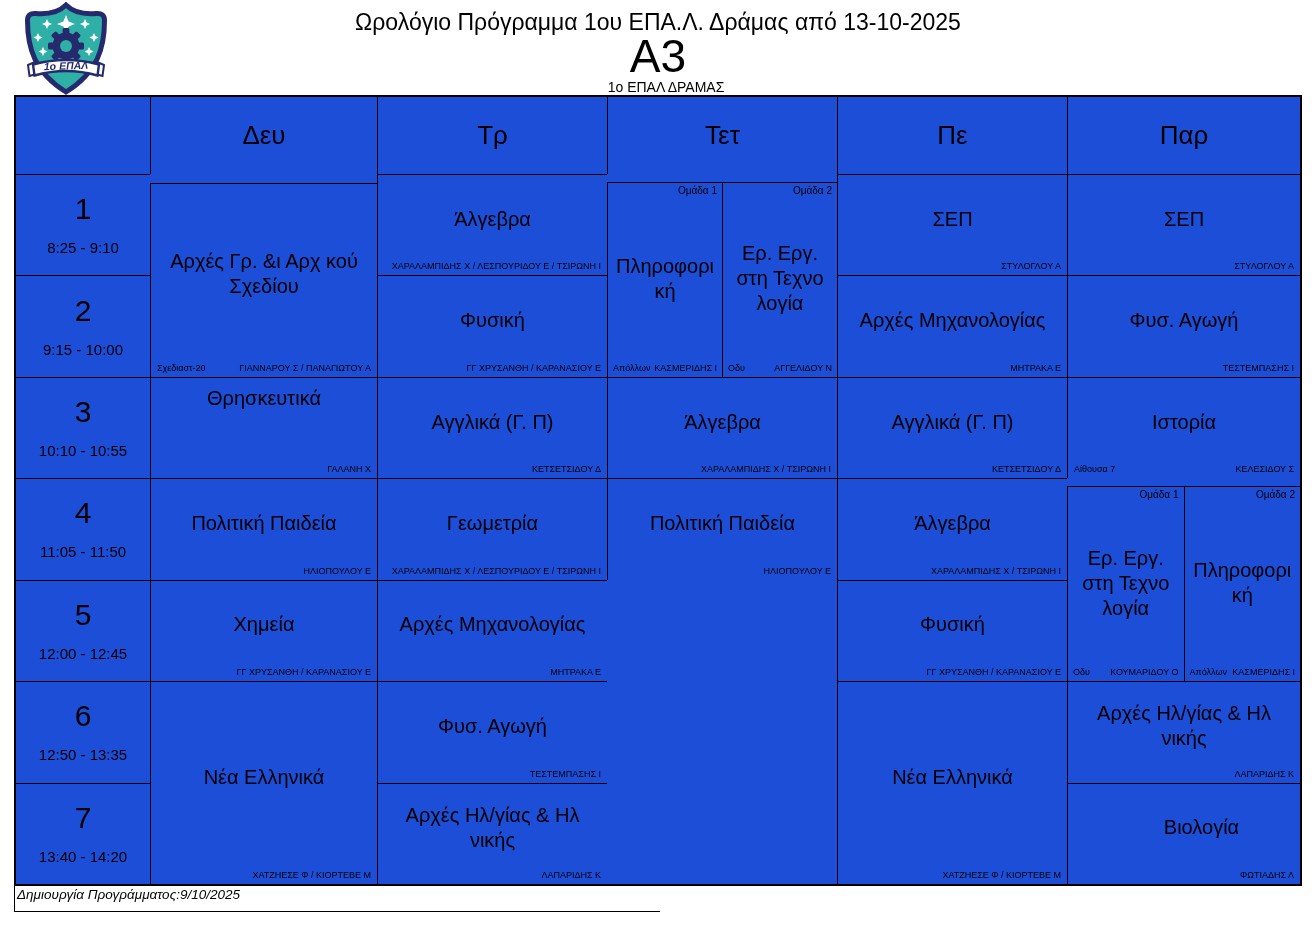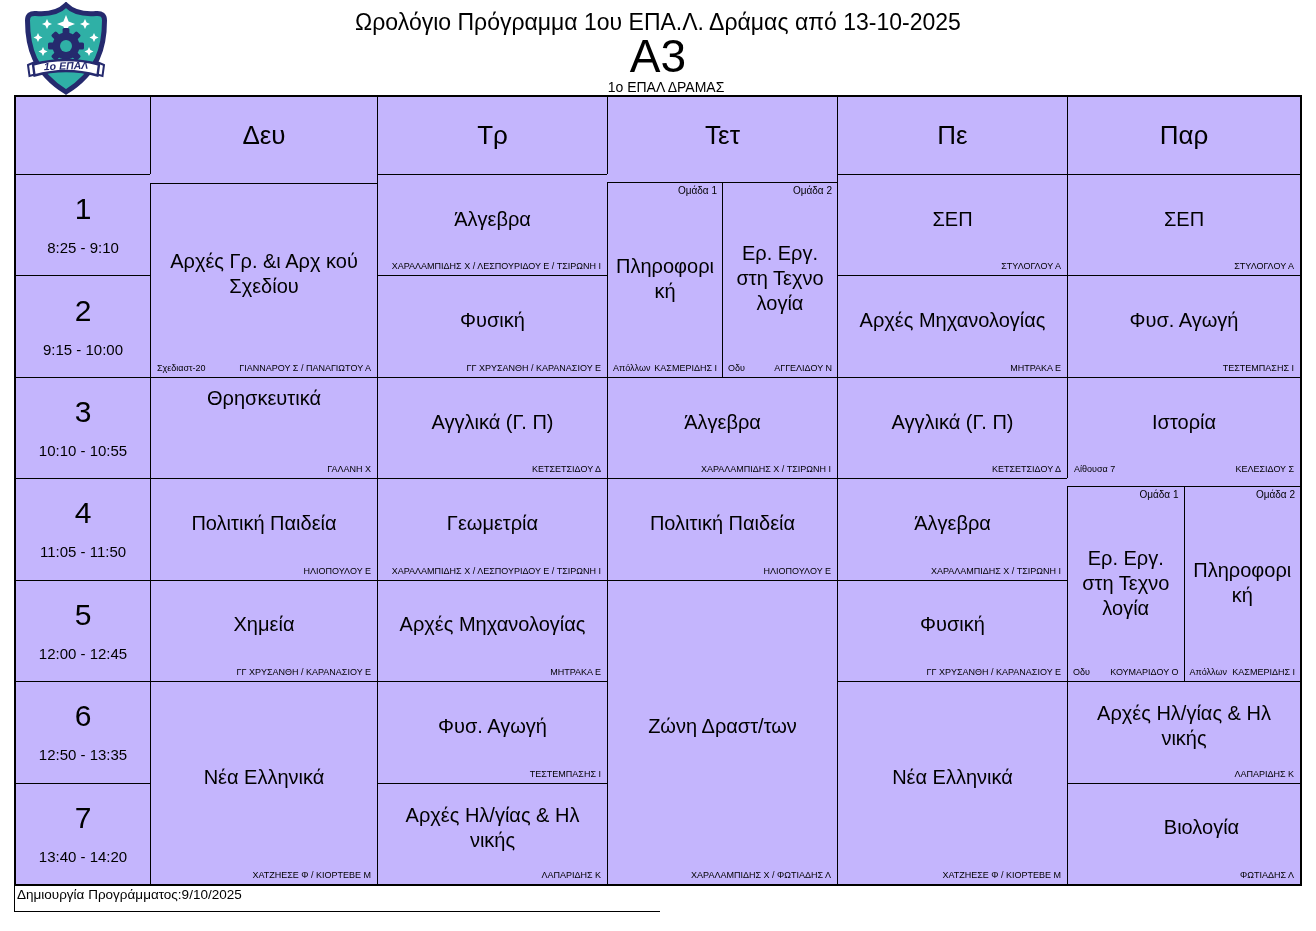"Δευ" .timetable { background: #c4b5fd -> #1d4ed8 }
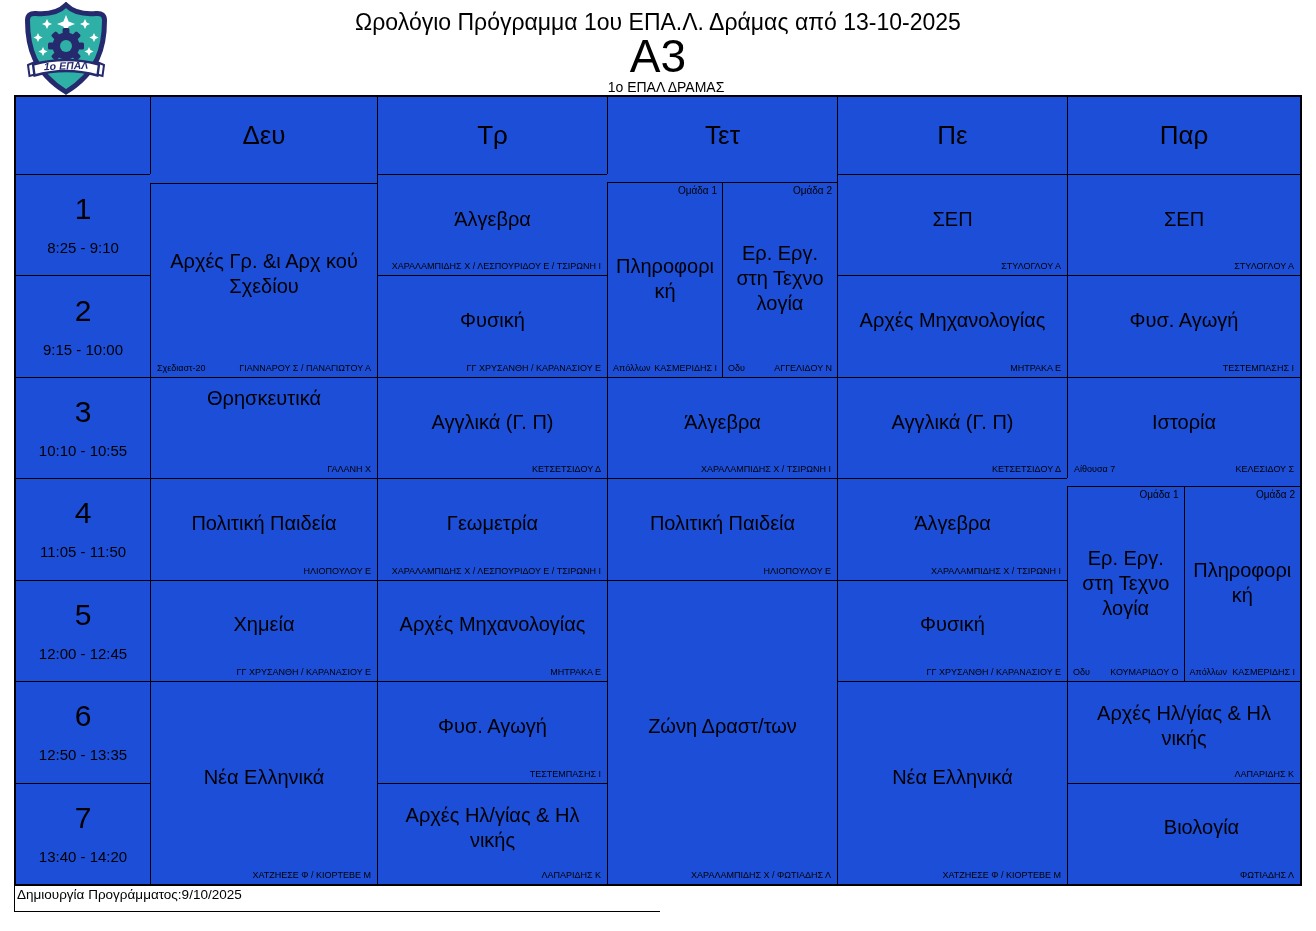"Ζώνη Δραστ/των" div.cell { html: <div> <div> <div>Ζώνη Δραστ/των</div> </div> <div> <span>ΧΑΡΑΛΑΜΠΙΔΗΣ Χ / ΦΩΤΙΑΔΗΣ Λ</span> </div> </div> -> none }
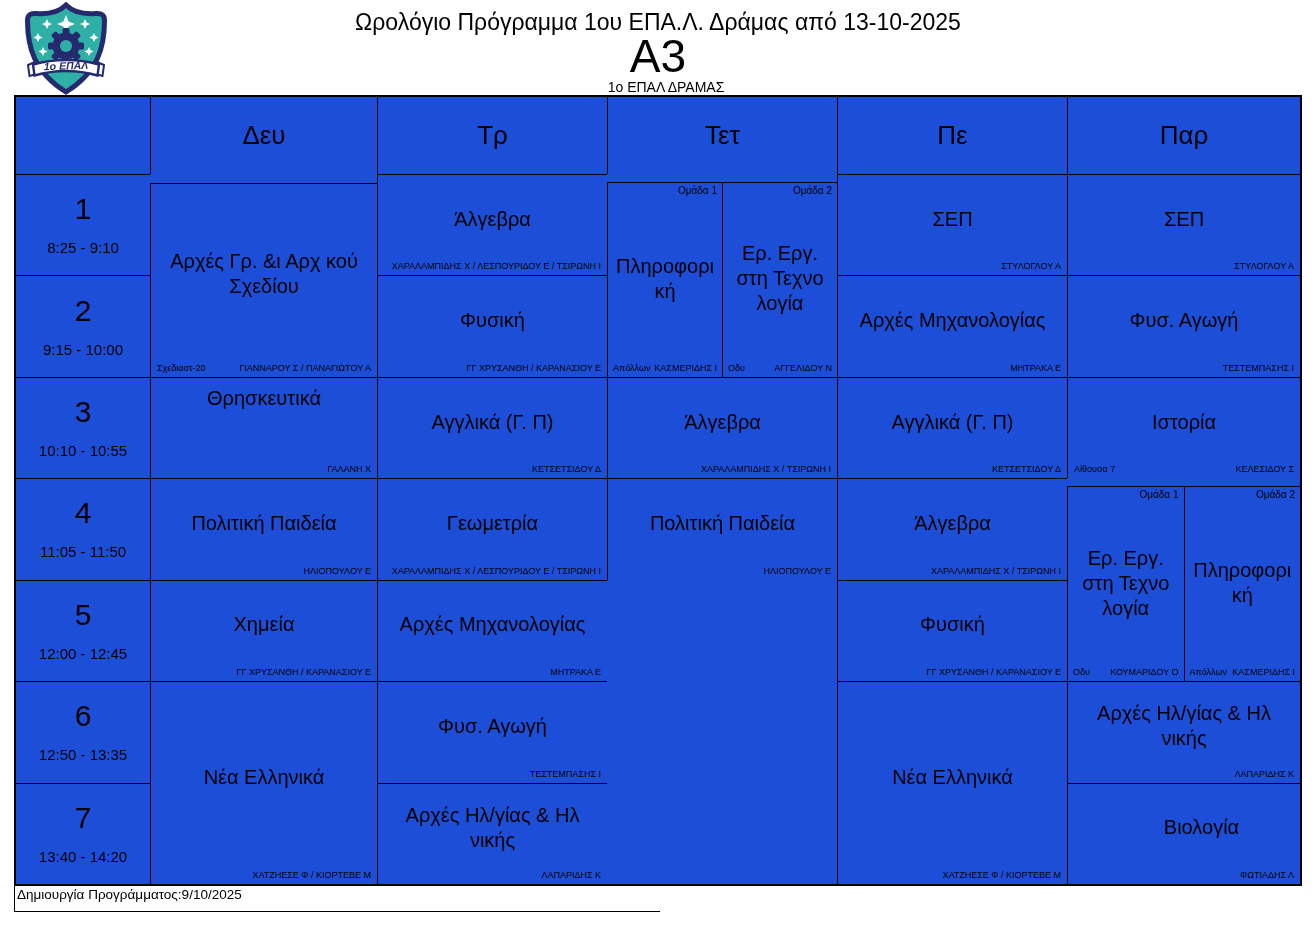"Δημιουργία Προγράμματος:9/10/2025" .footer-left { font-style: none -> italic }
